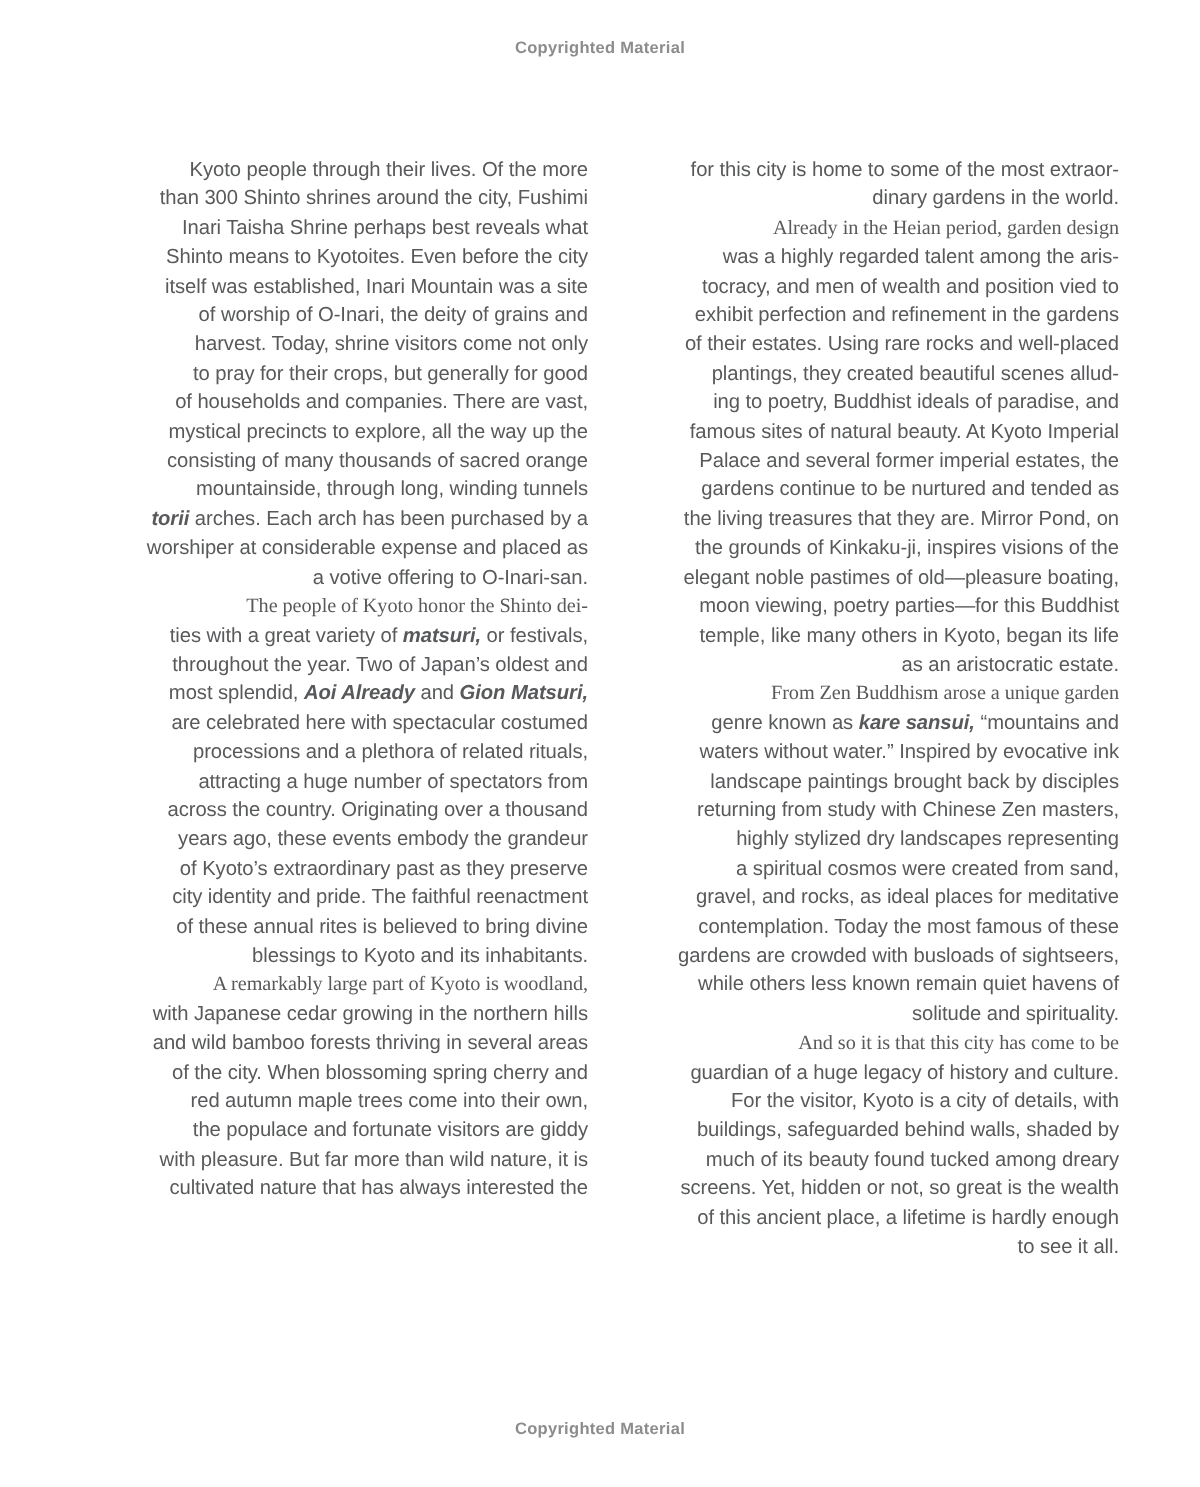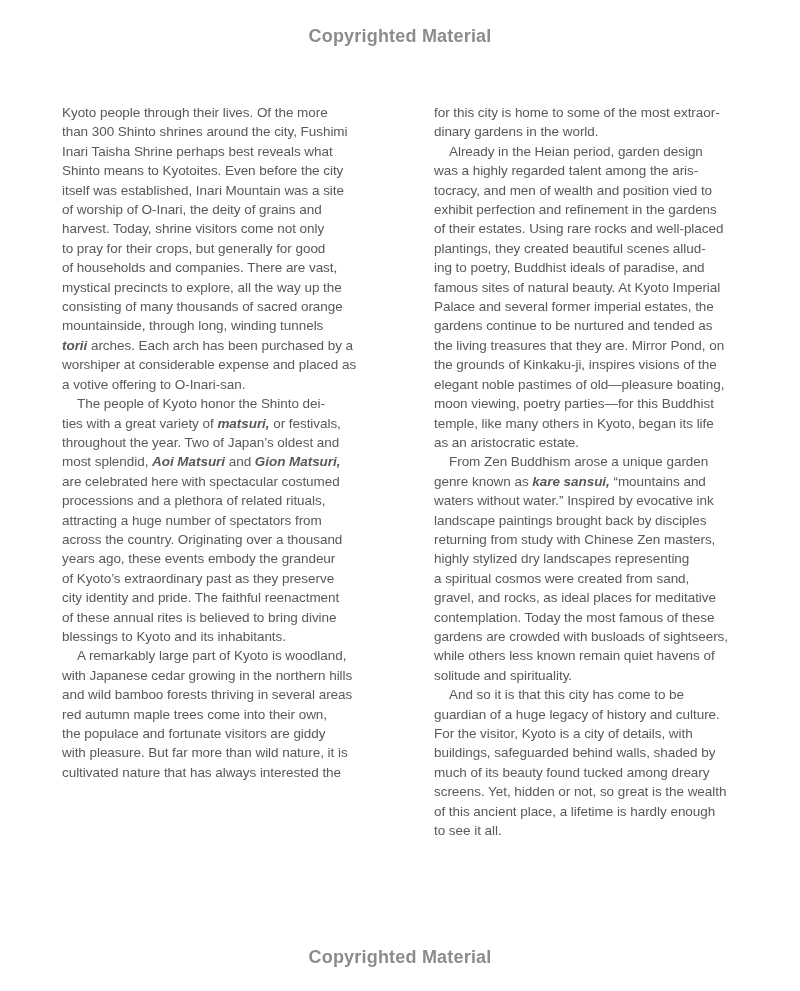"Copyrighted Material" .notice { font-size: 18px -> 11px }
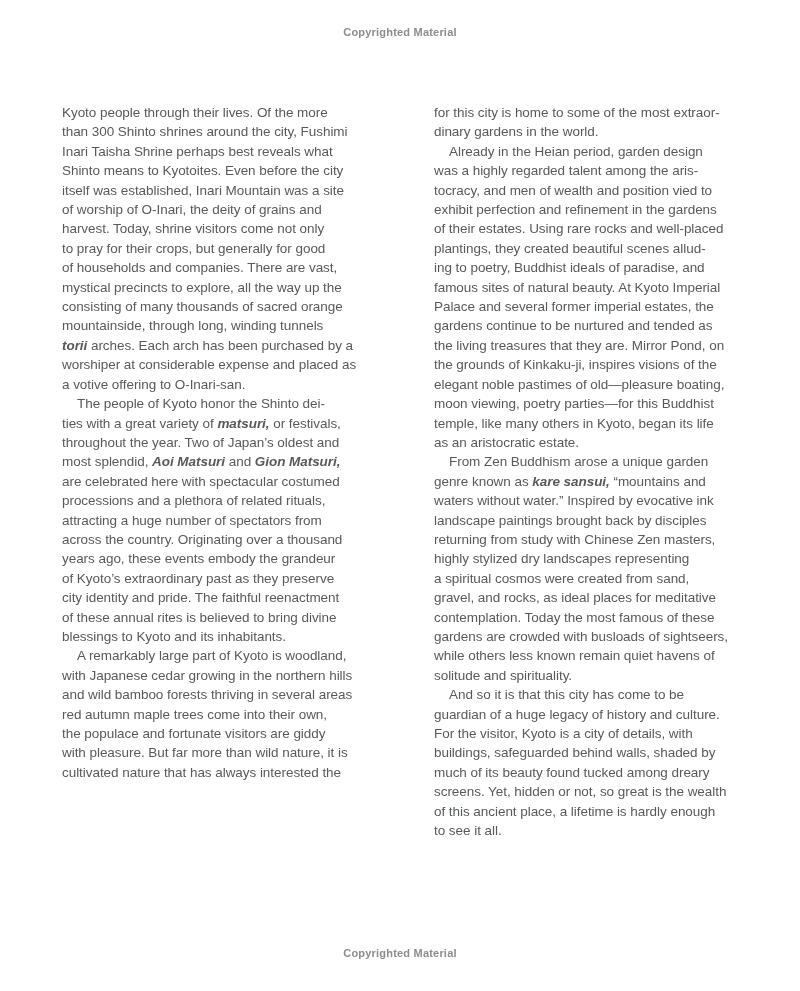"Kyoto people through their lives." .columns { gap: 42px -> 24px; text-align: none -> right }
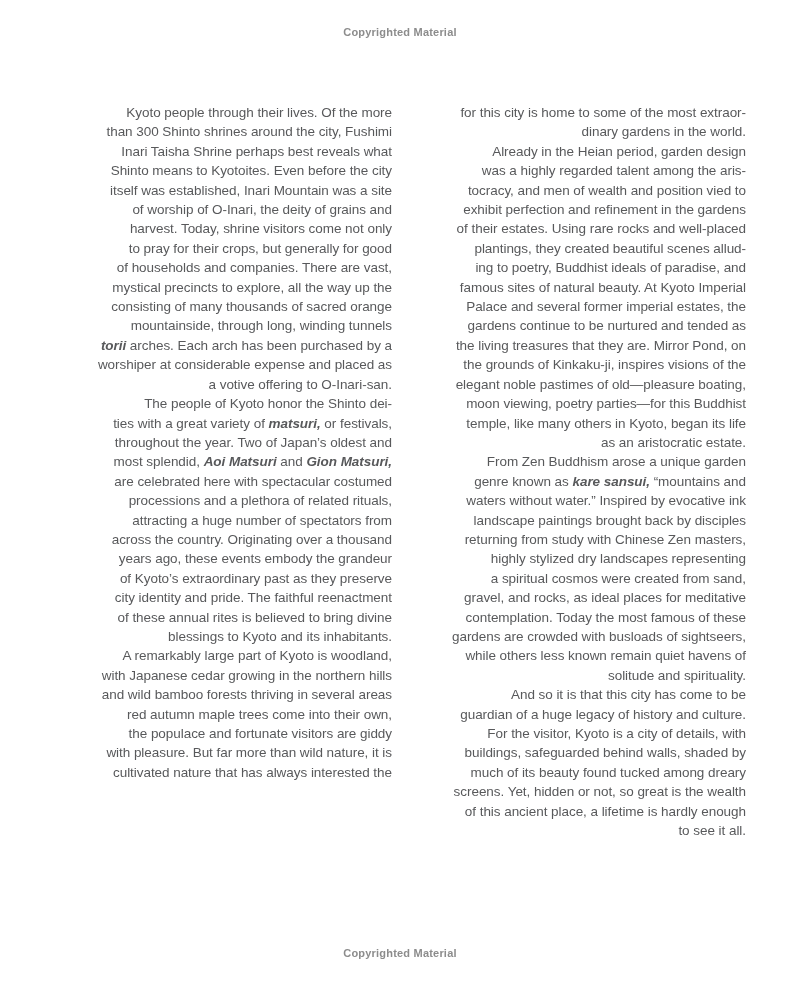"Already in the Heian period," .line.indent { font-family: none -> Liberation Serif, serif }
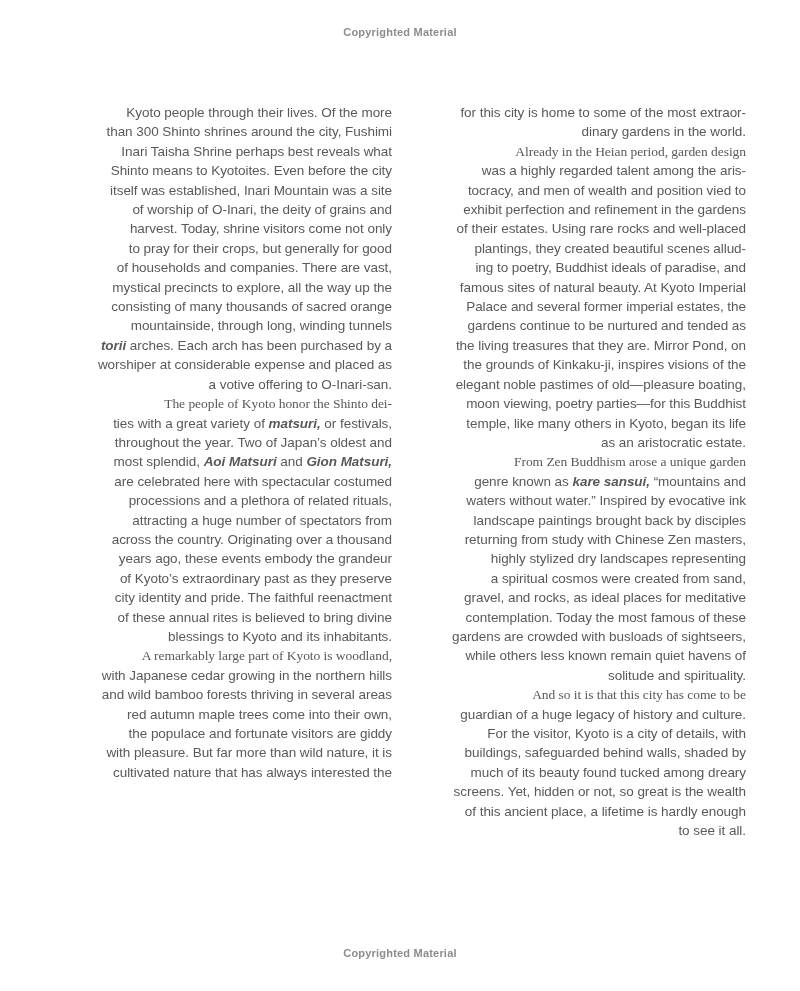"Aoi Matsuri" span.it { text: Matsuri -> Already }
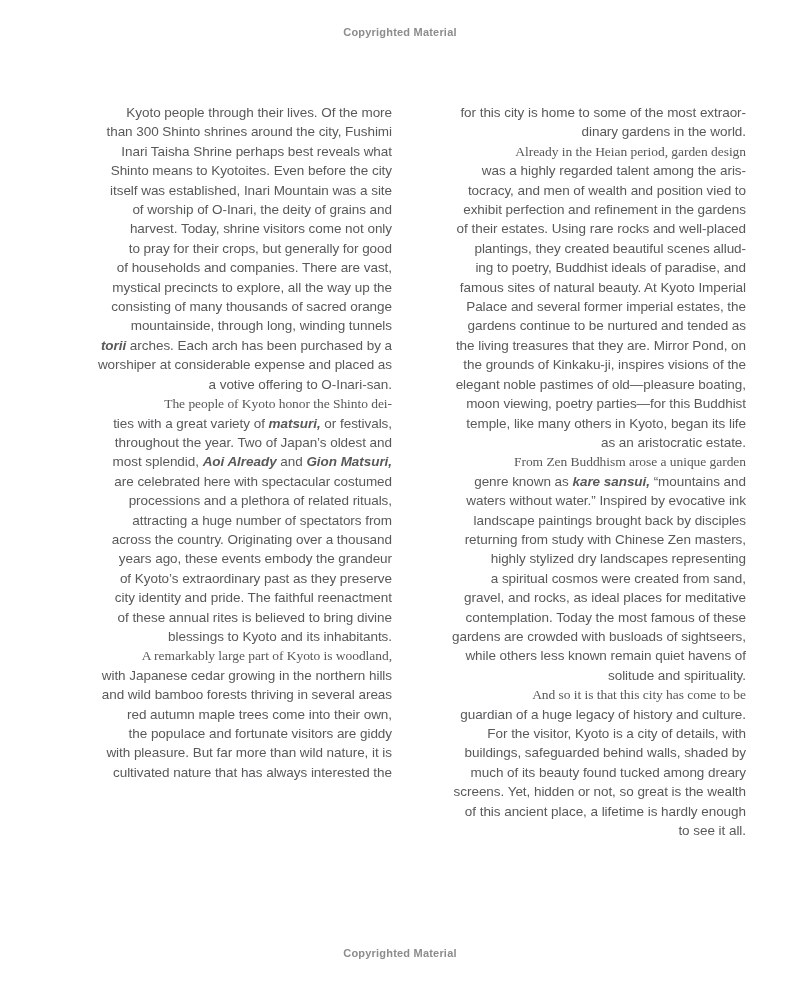"of the city. When blossoming" div.line { html: none -> <div><span>of the city. When blossoming spring cherry and</span></div> }
